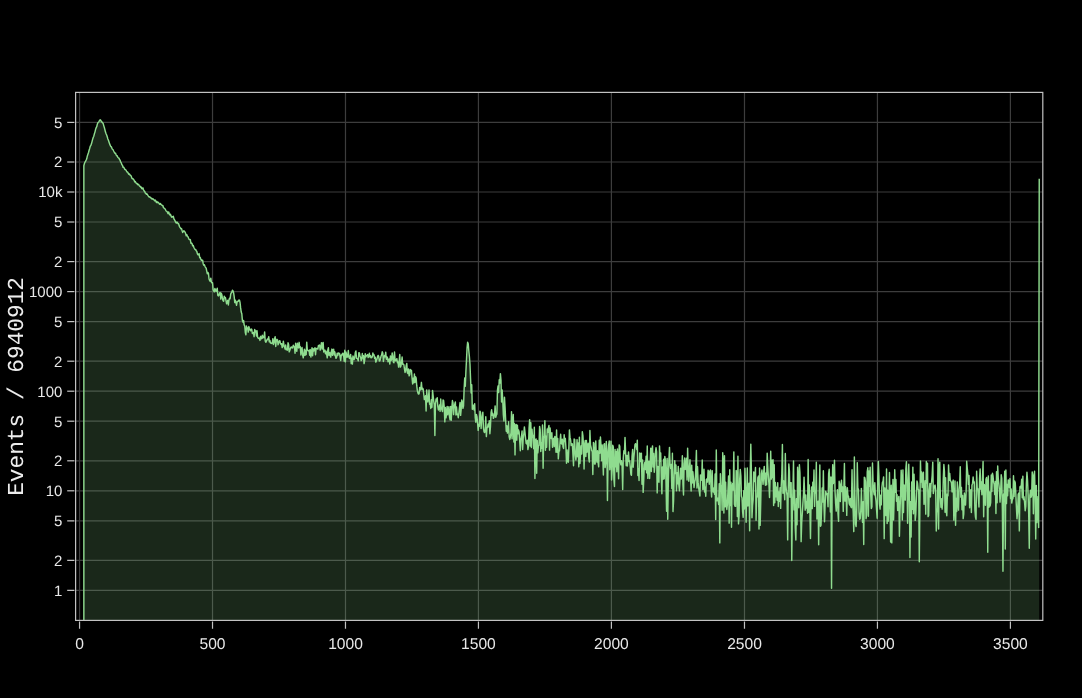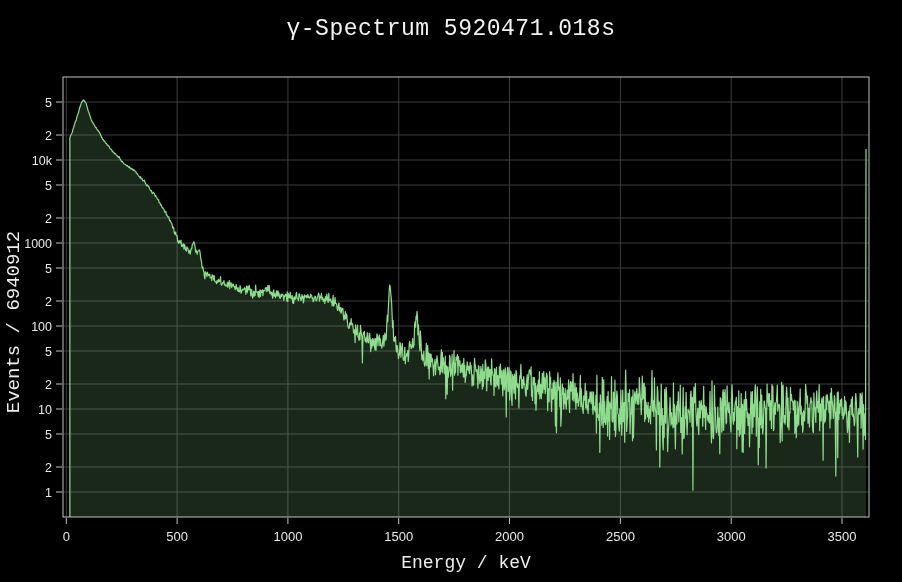"γ-Spectrum 5920471.018s" div.chart-title { html: <div>γ-Spectrum 5920471.018s</div> -> none }
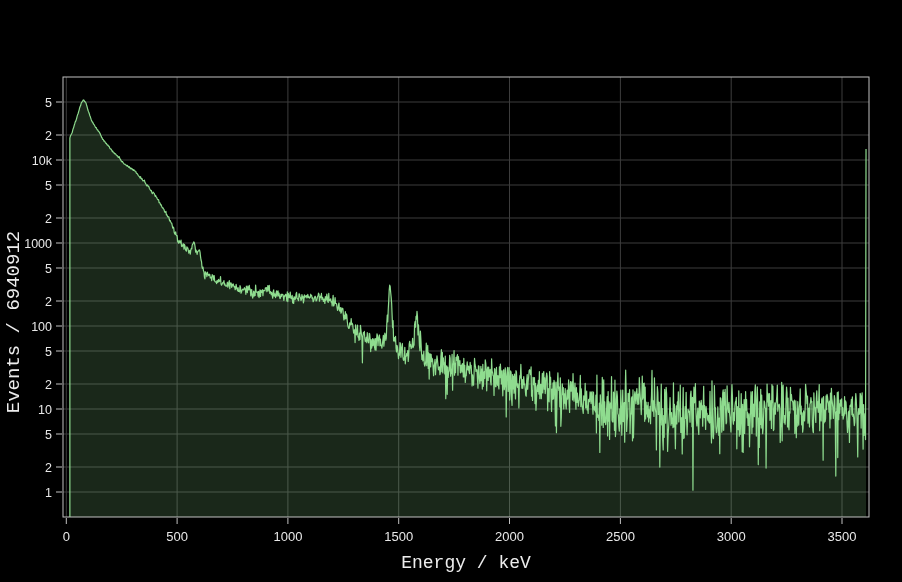"Energy / keV" div.x-axis-title { html: <div>Energy / keV</div> -> none }
